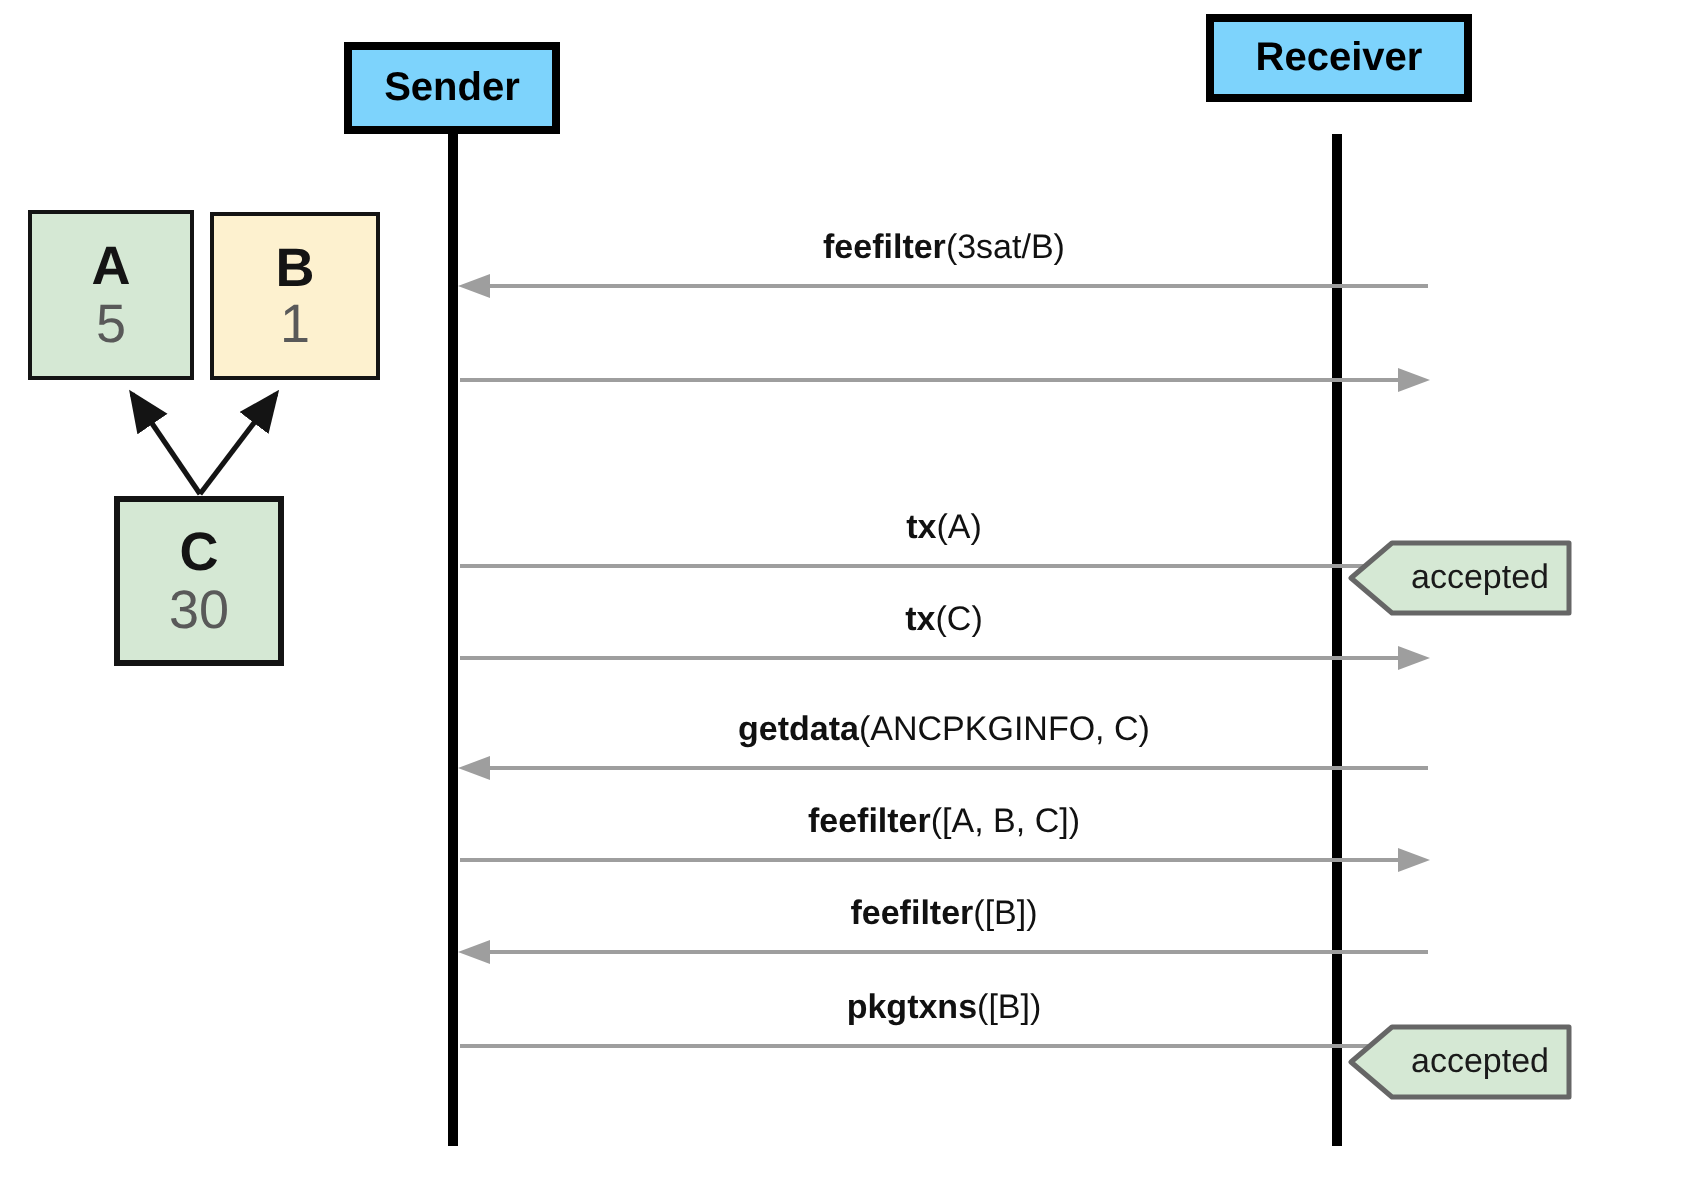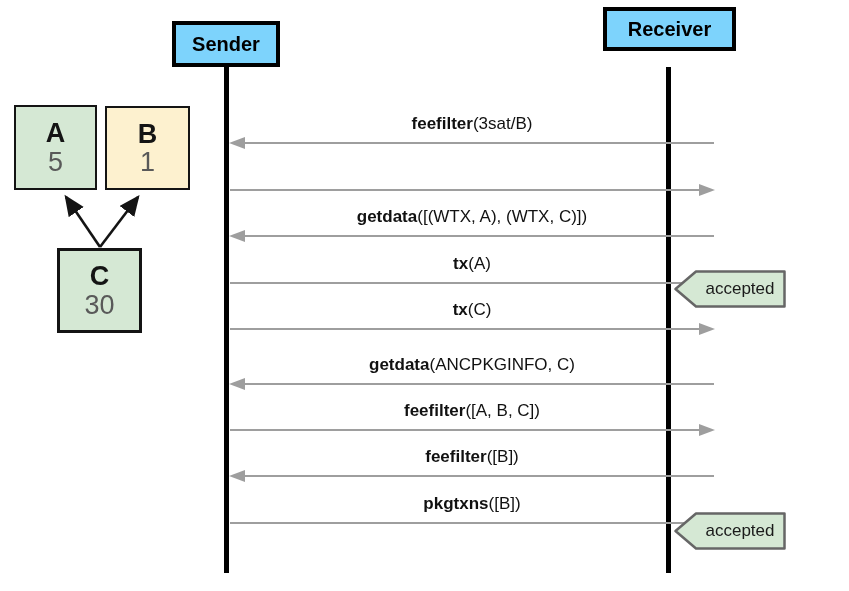"getdata([(WTX, A), (WTX, C)])" div.msg { html: <div> <div><span>getdata</span><span>([(WTX, A), (WTX, C)])</span></div> <div></div> <div></div> </div> -> none }
